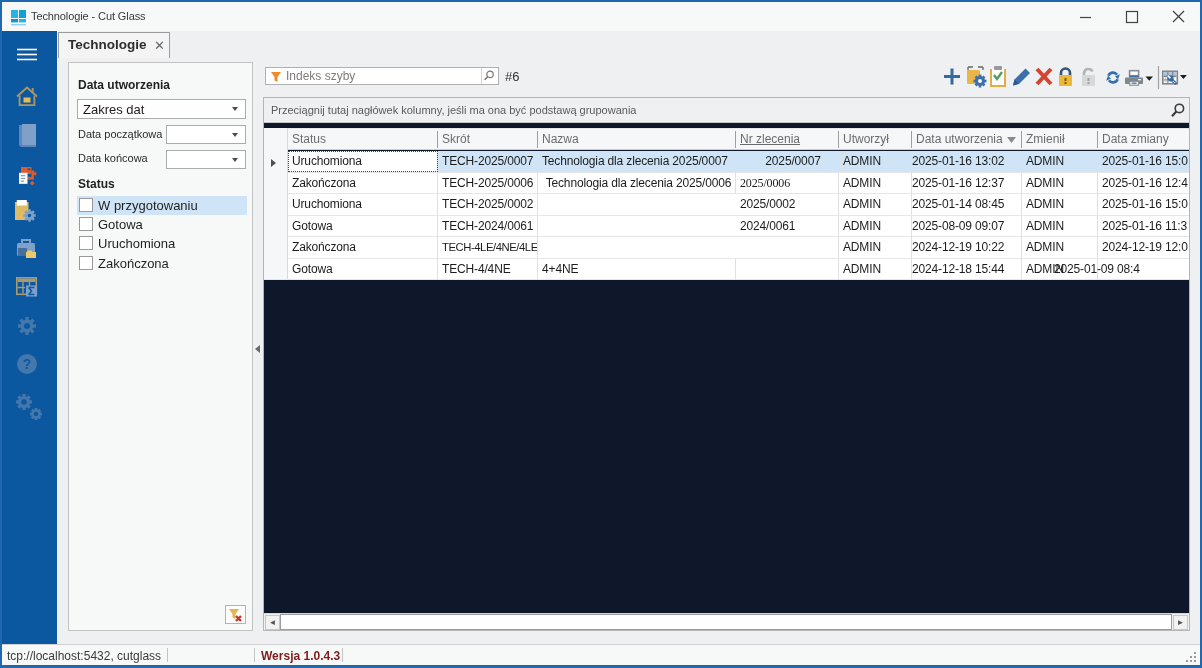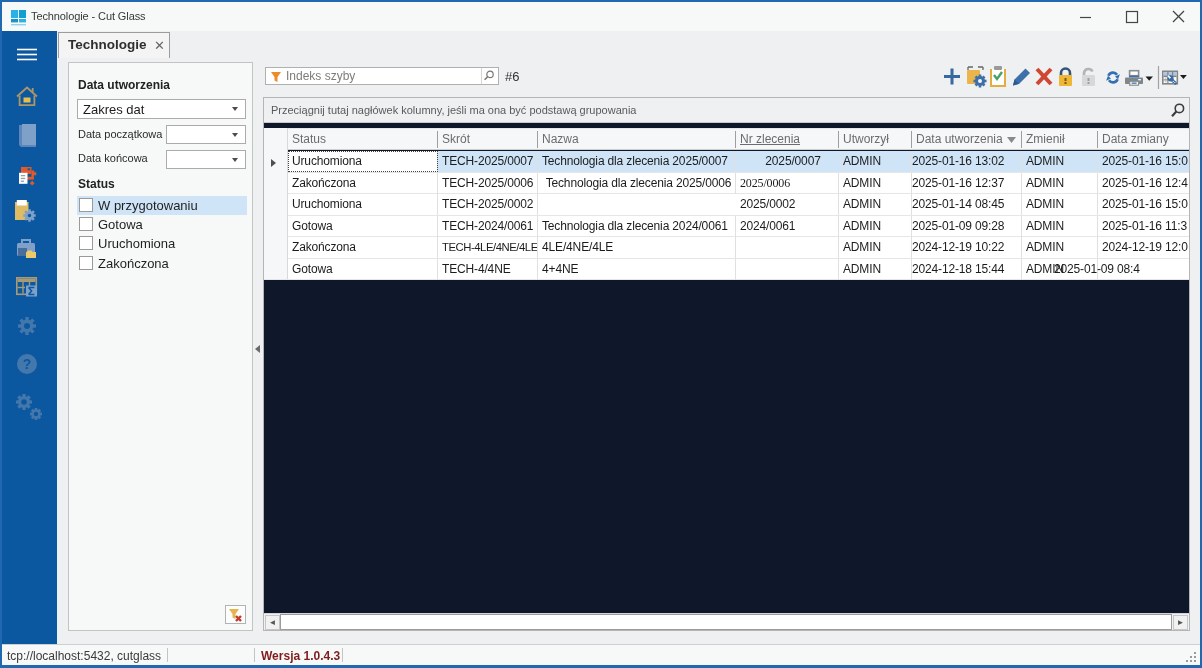"Technologia dla zlecenia 2024/0061" div.cell { html: <div>Technologia dla zlecenia 2024/0061</div> -> none }
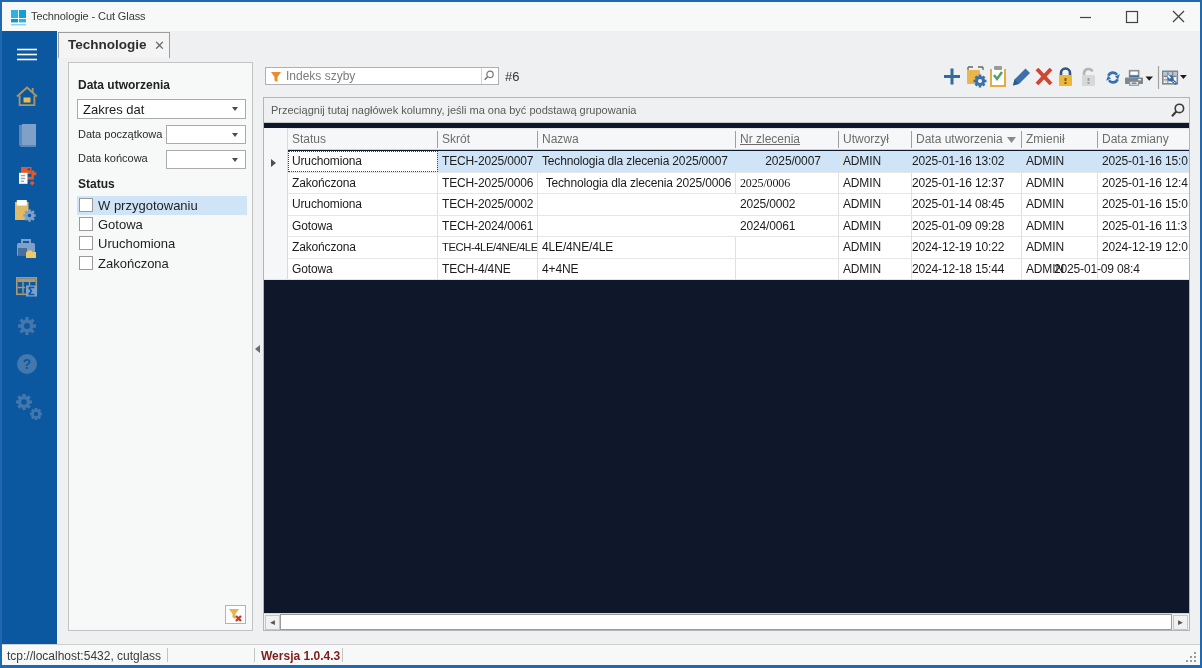"2025-01-09 09:28" div.cell { text: 2025-01-09 09:28 -> 2025-08-09 09:07 }
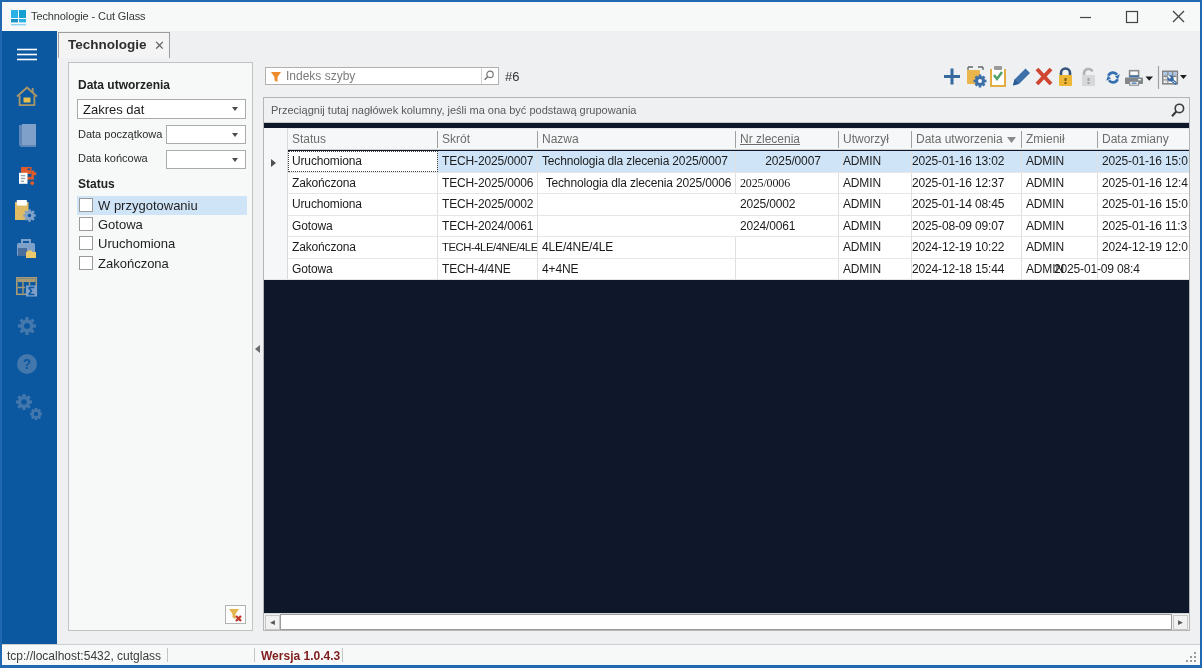"4LE/4NE/4LE" div.cell { html: <div>4LE/4NE/4LE</div> -> none }
